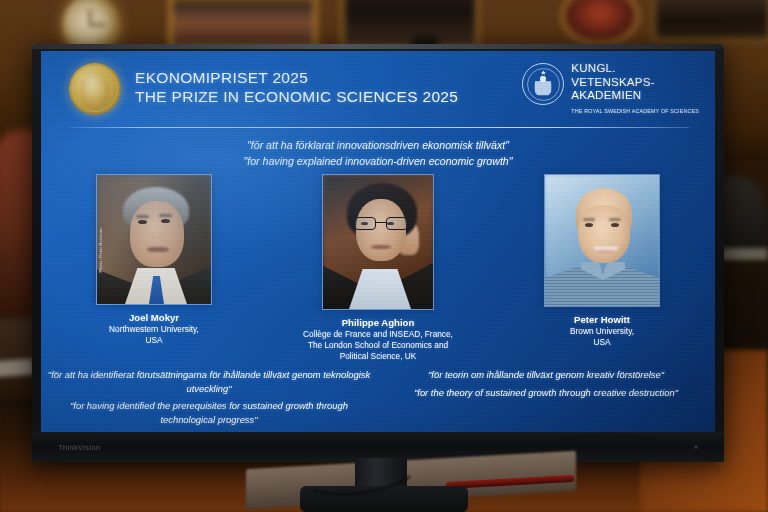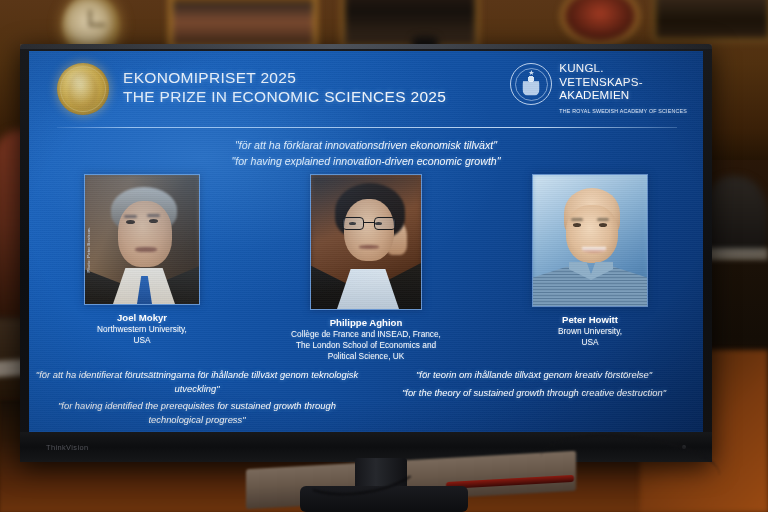"ThinkVision" .monitor { left: 20px -> 32px }
